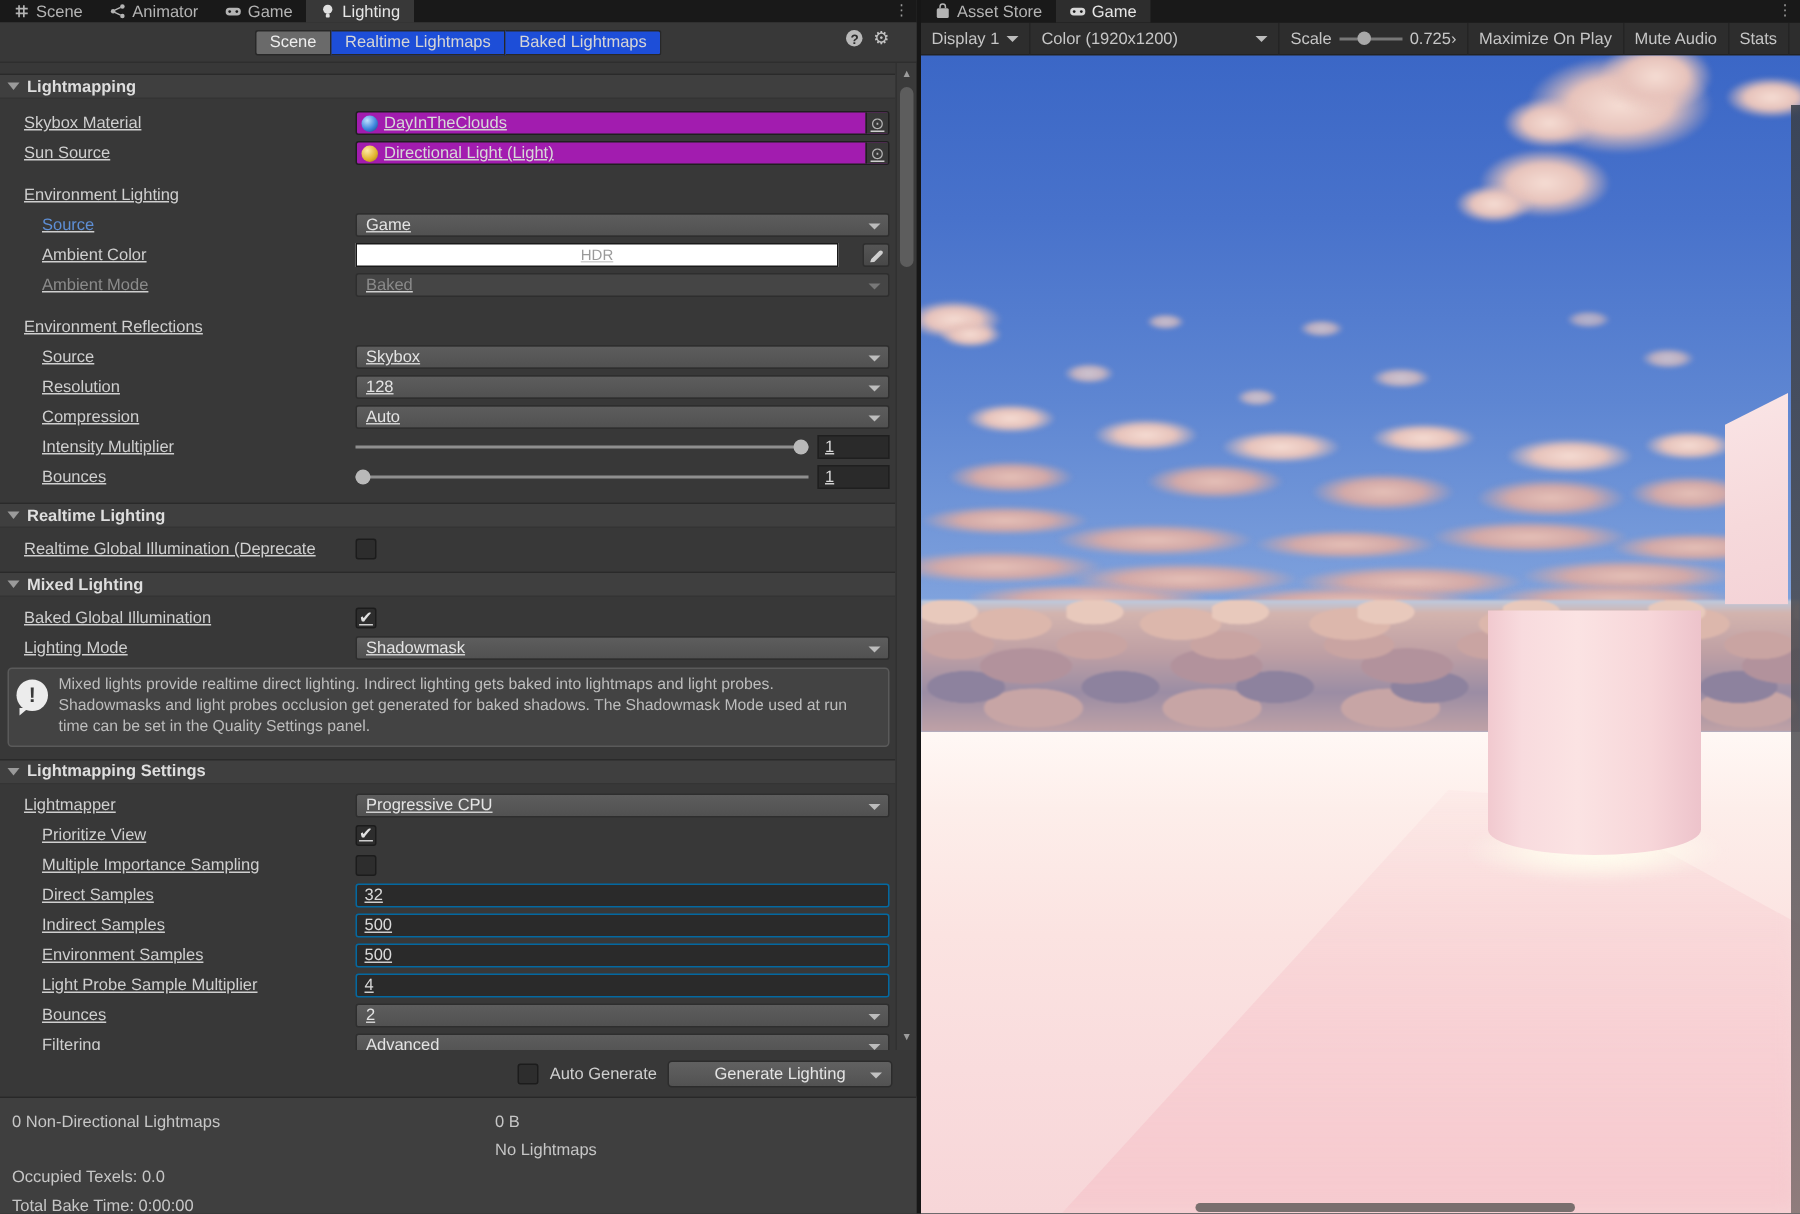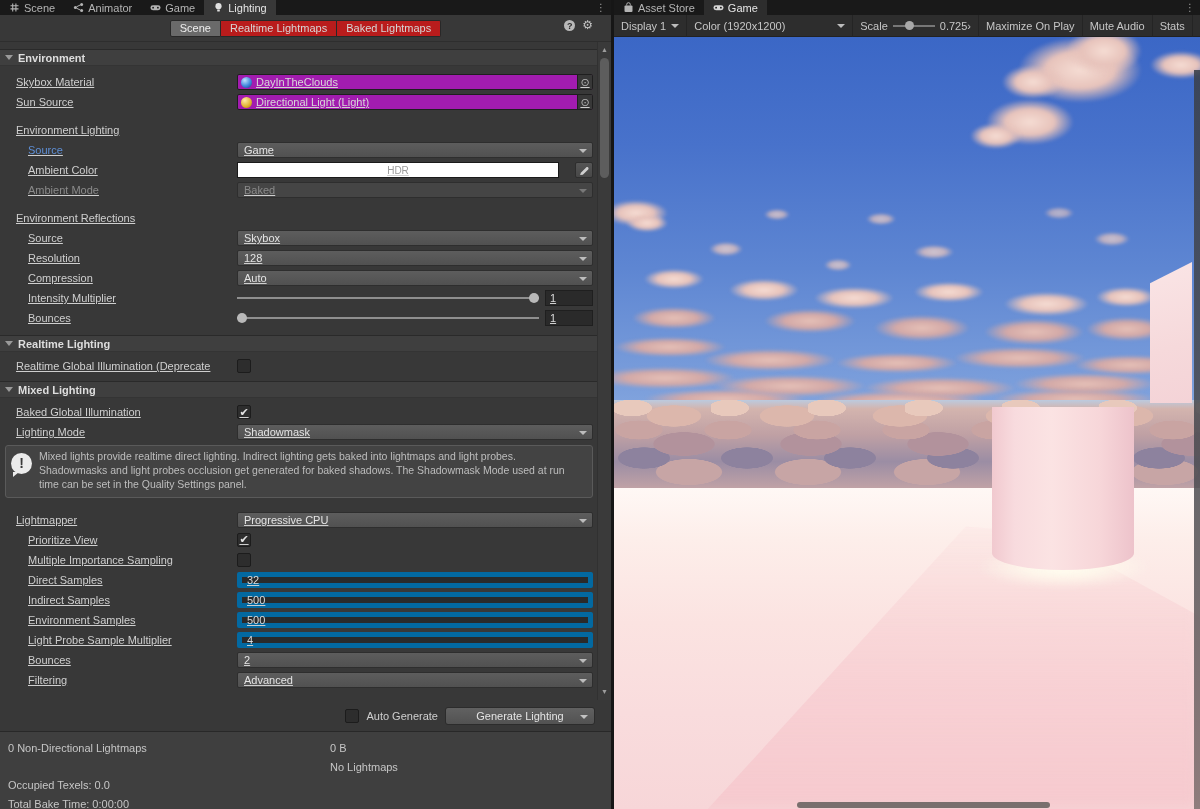"Realtime Lightmaps" .viewtab { background: #b91c1c -> #1d4ed8 }
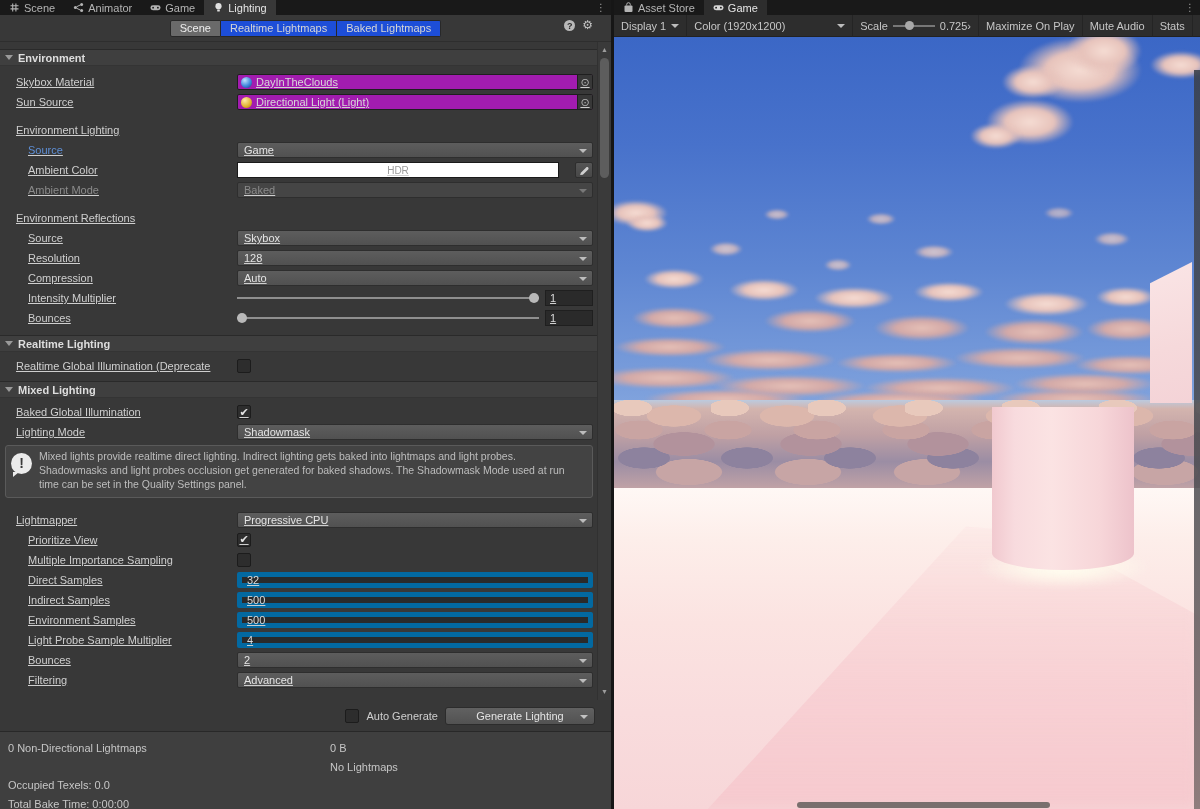"Environment" span { text: Environment -> Lightmapping }
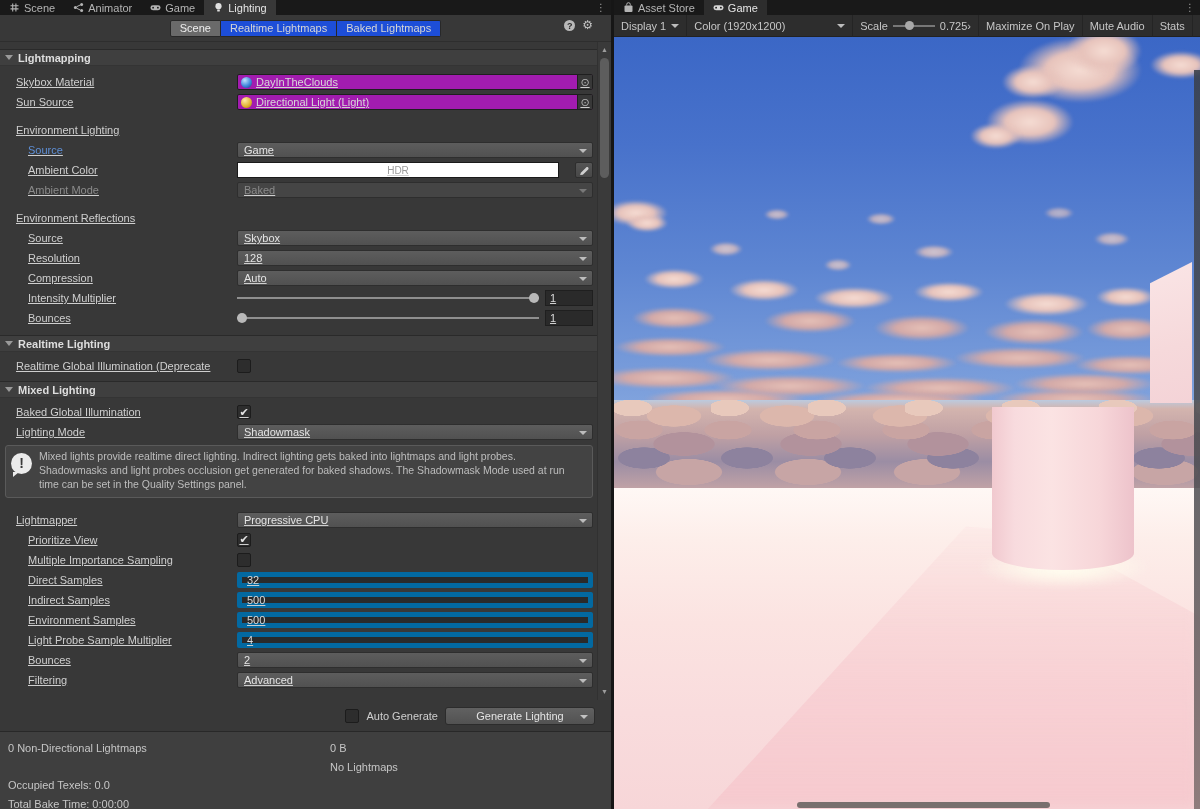"Lightmapping Settings" div.sec-header { html: none -> <div> <span></span> <span>Lightmapping Settings</span> </div> }
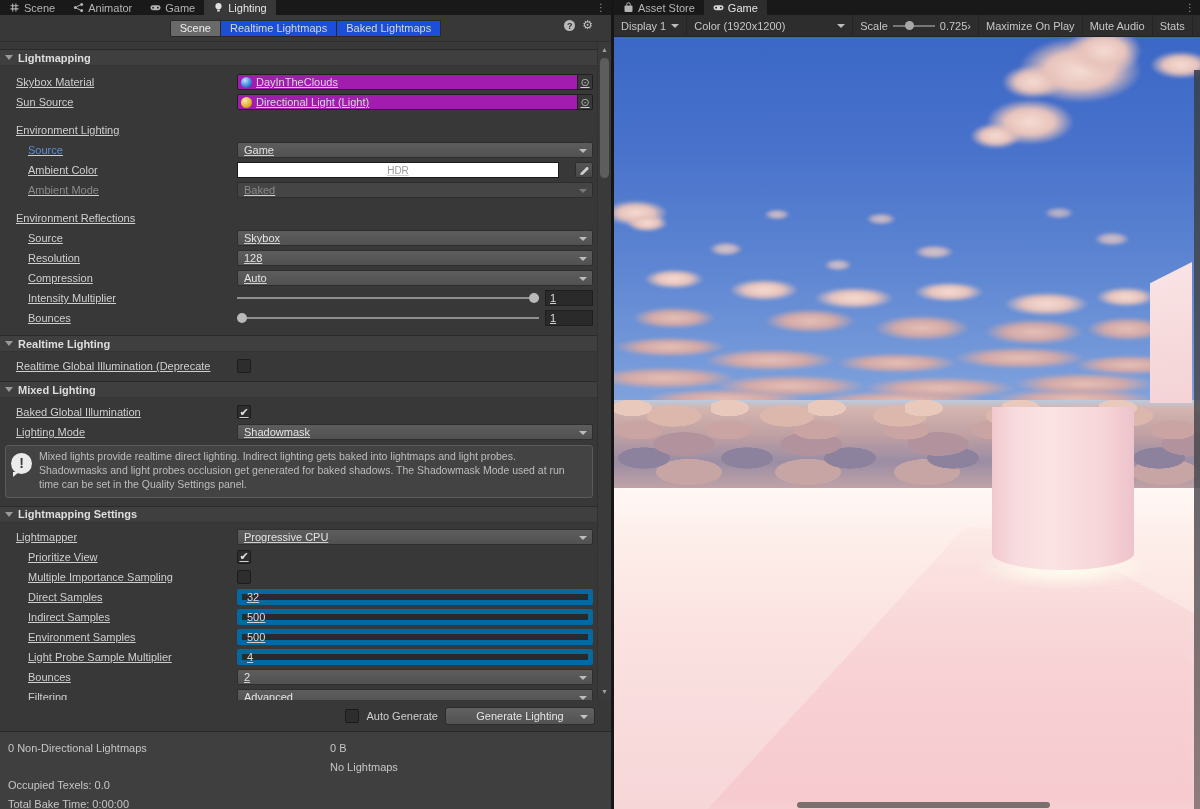"32" .textfield { border: 5px solid #0369a1 -> 1px solid #0369a1 }
